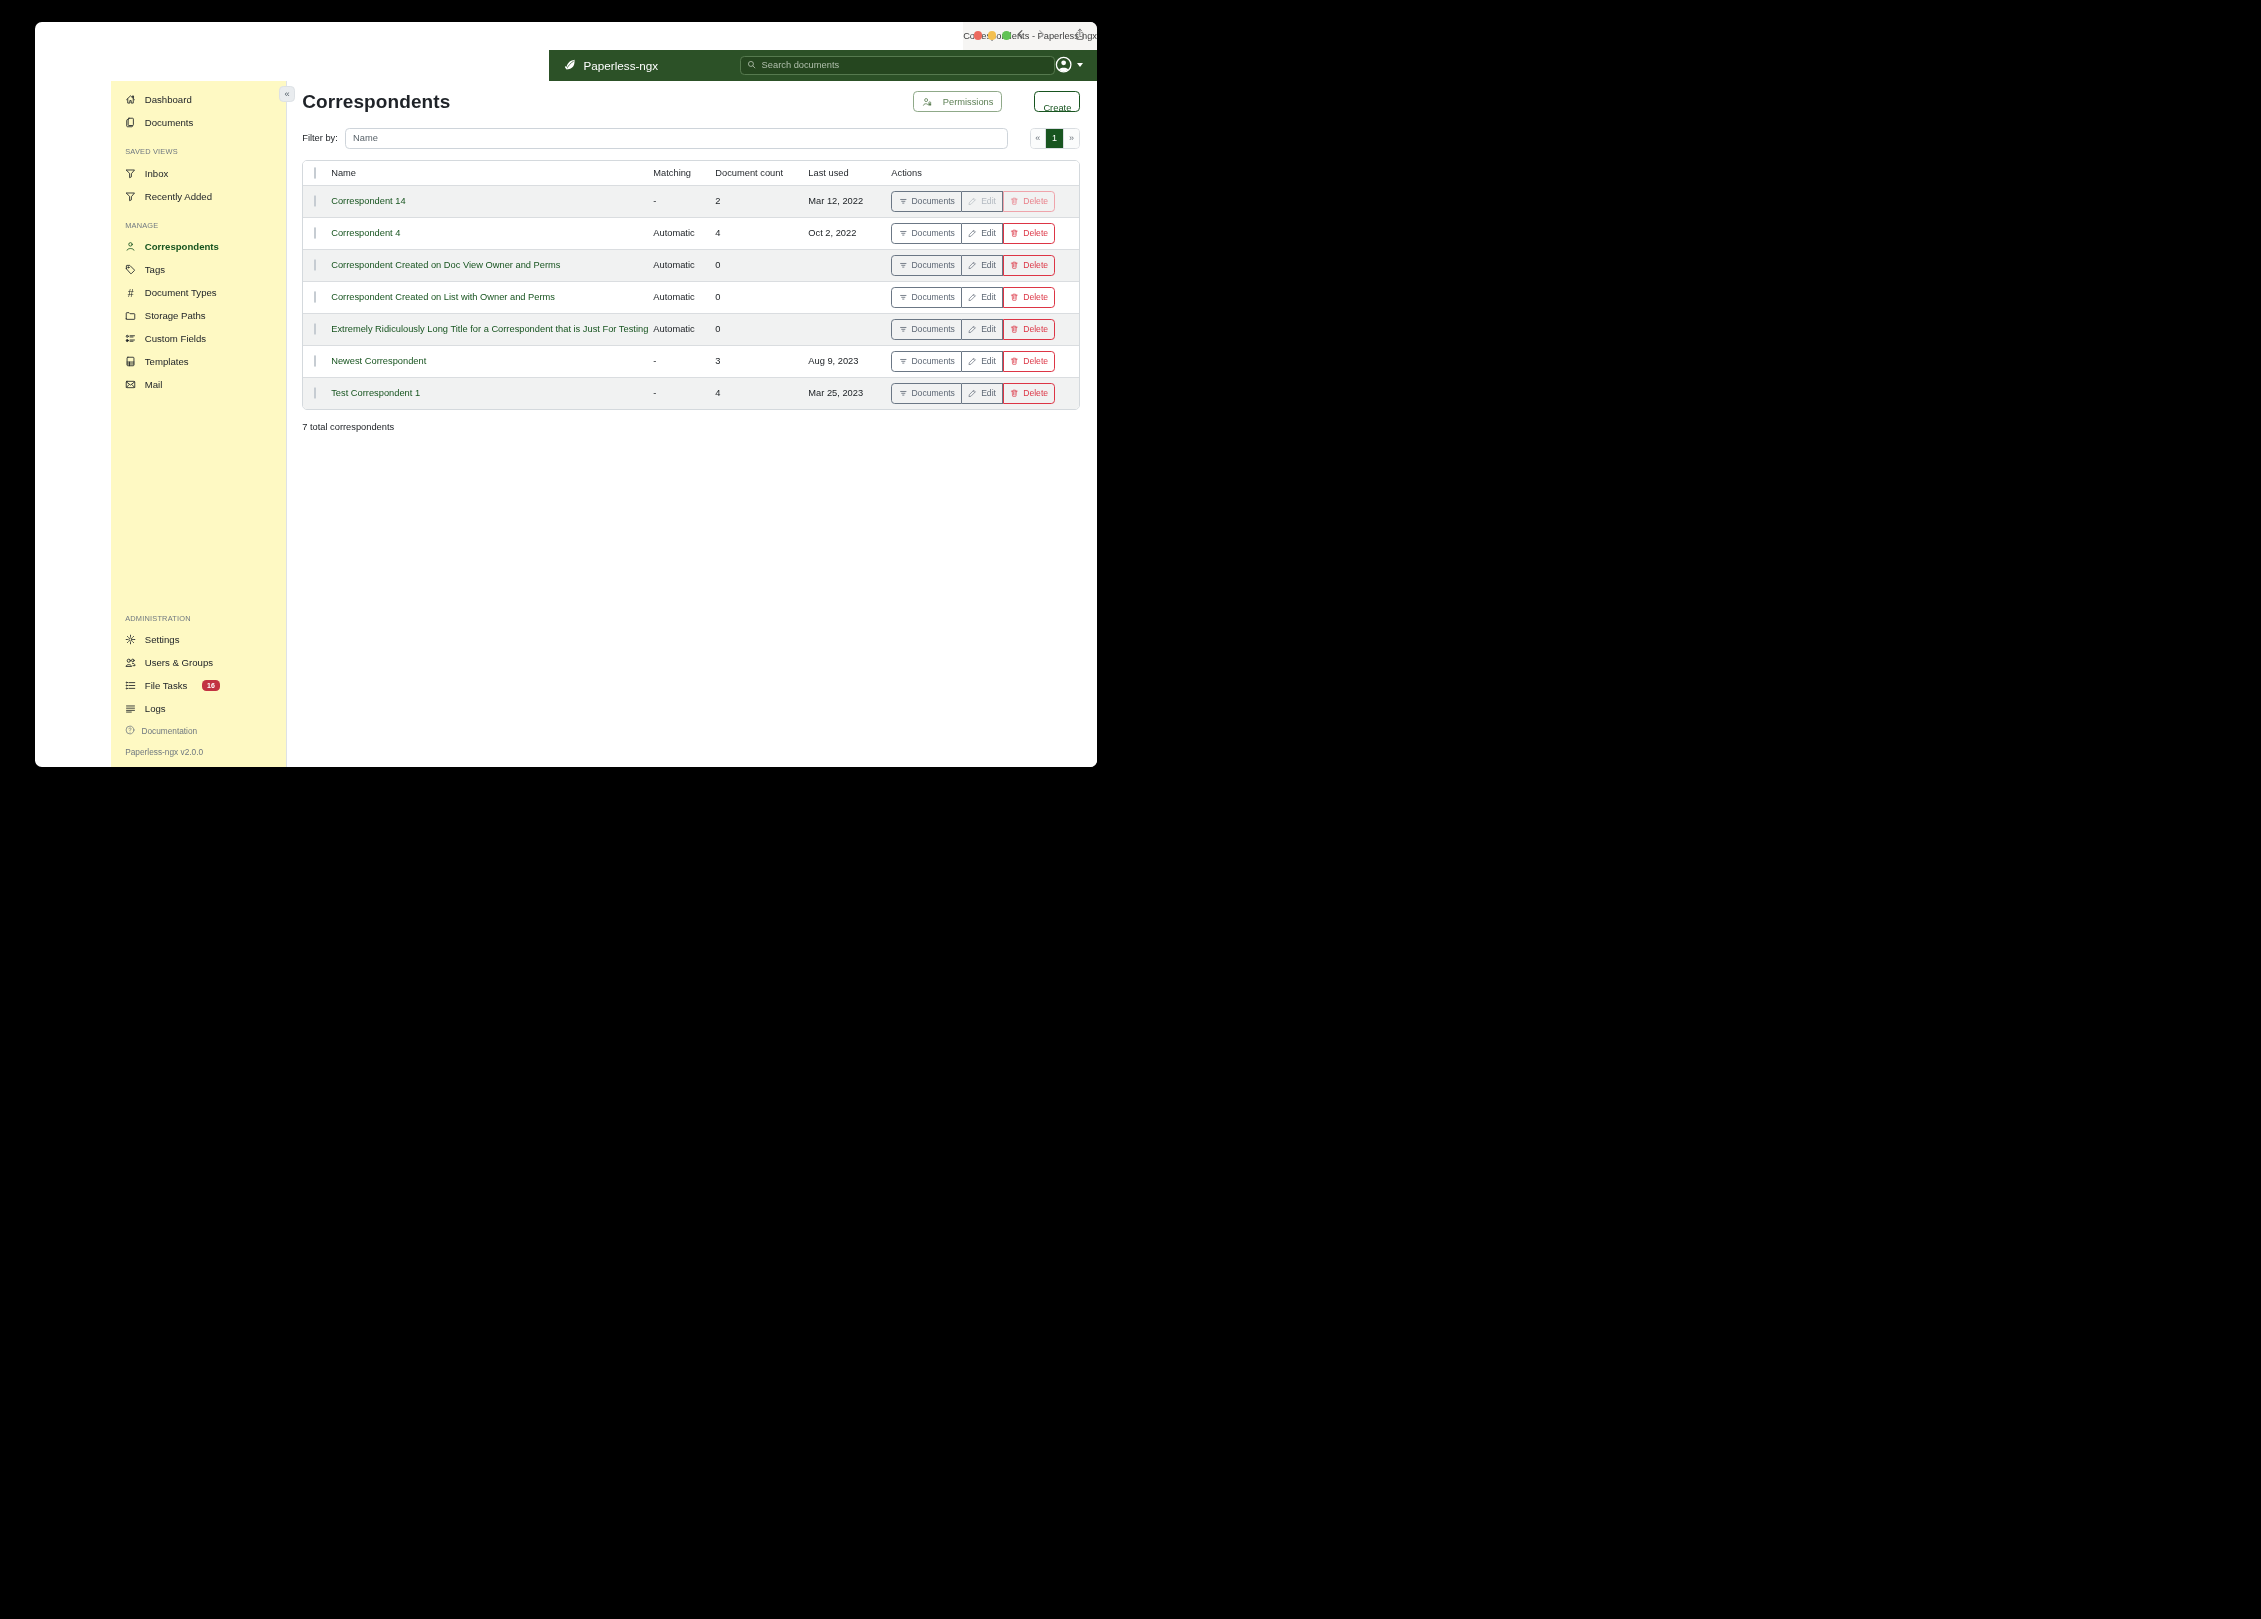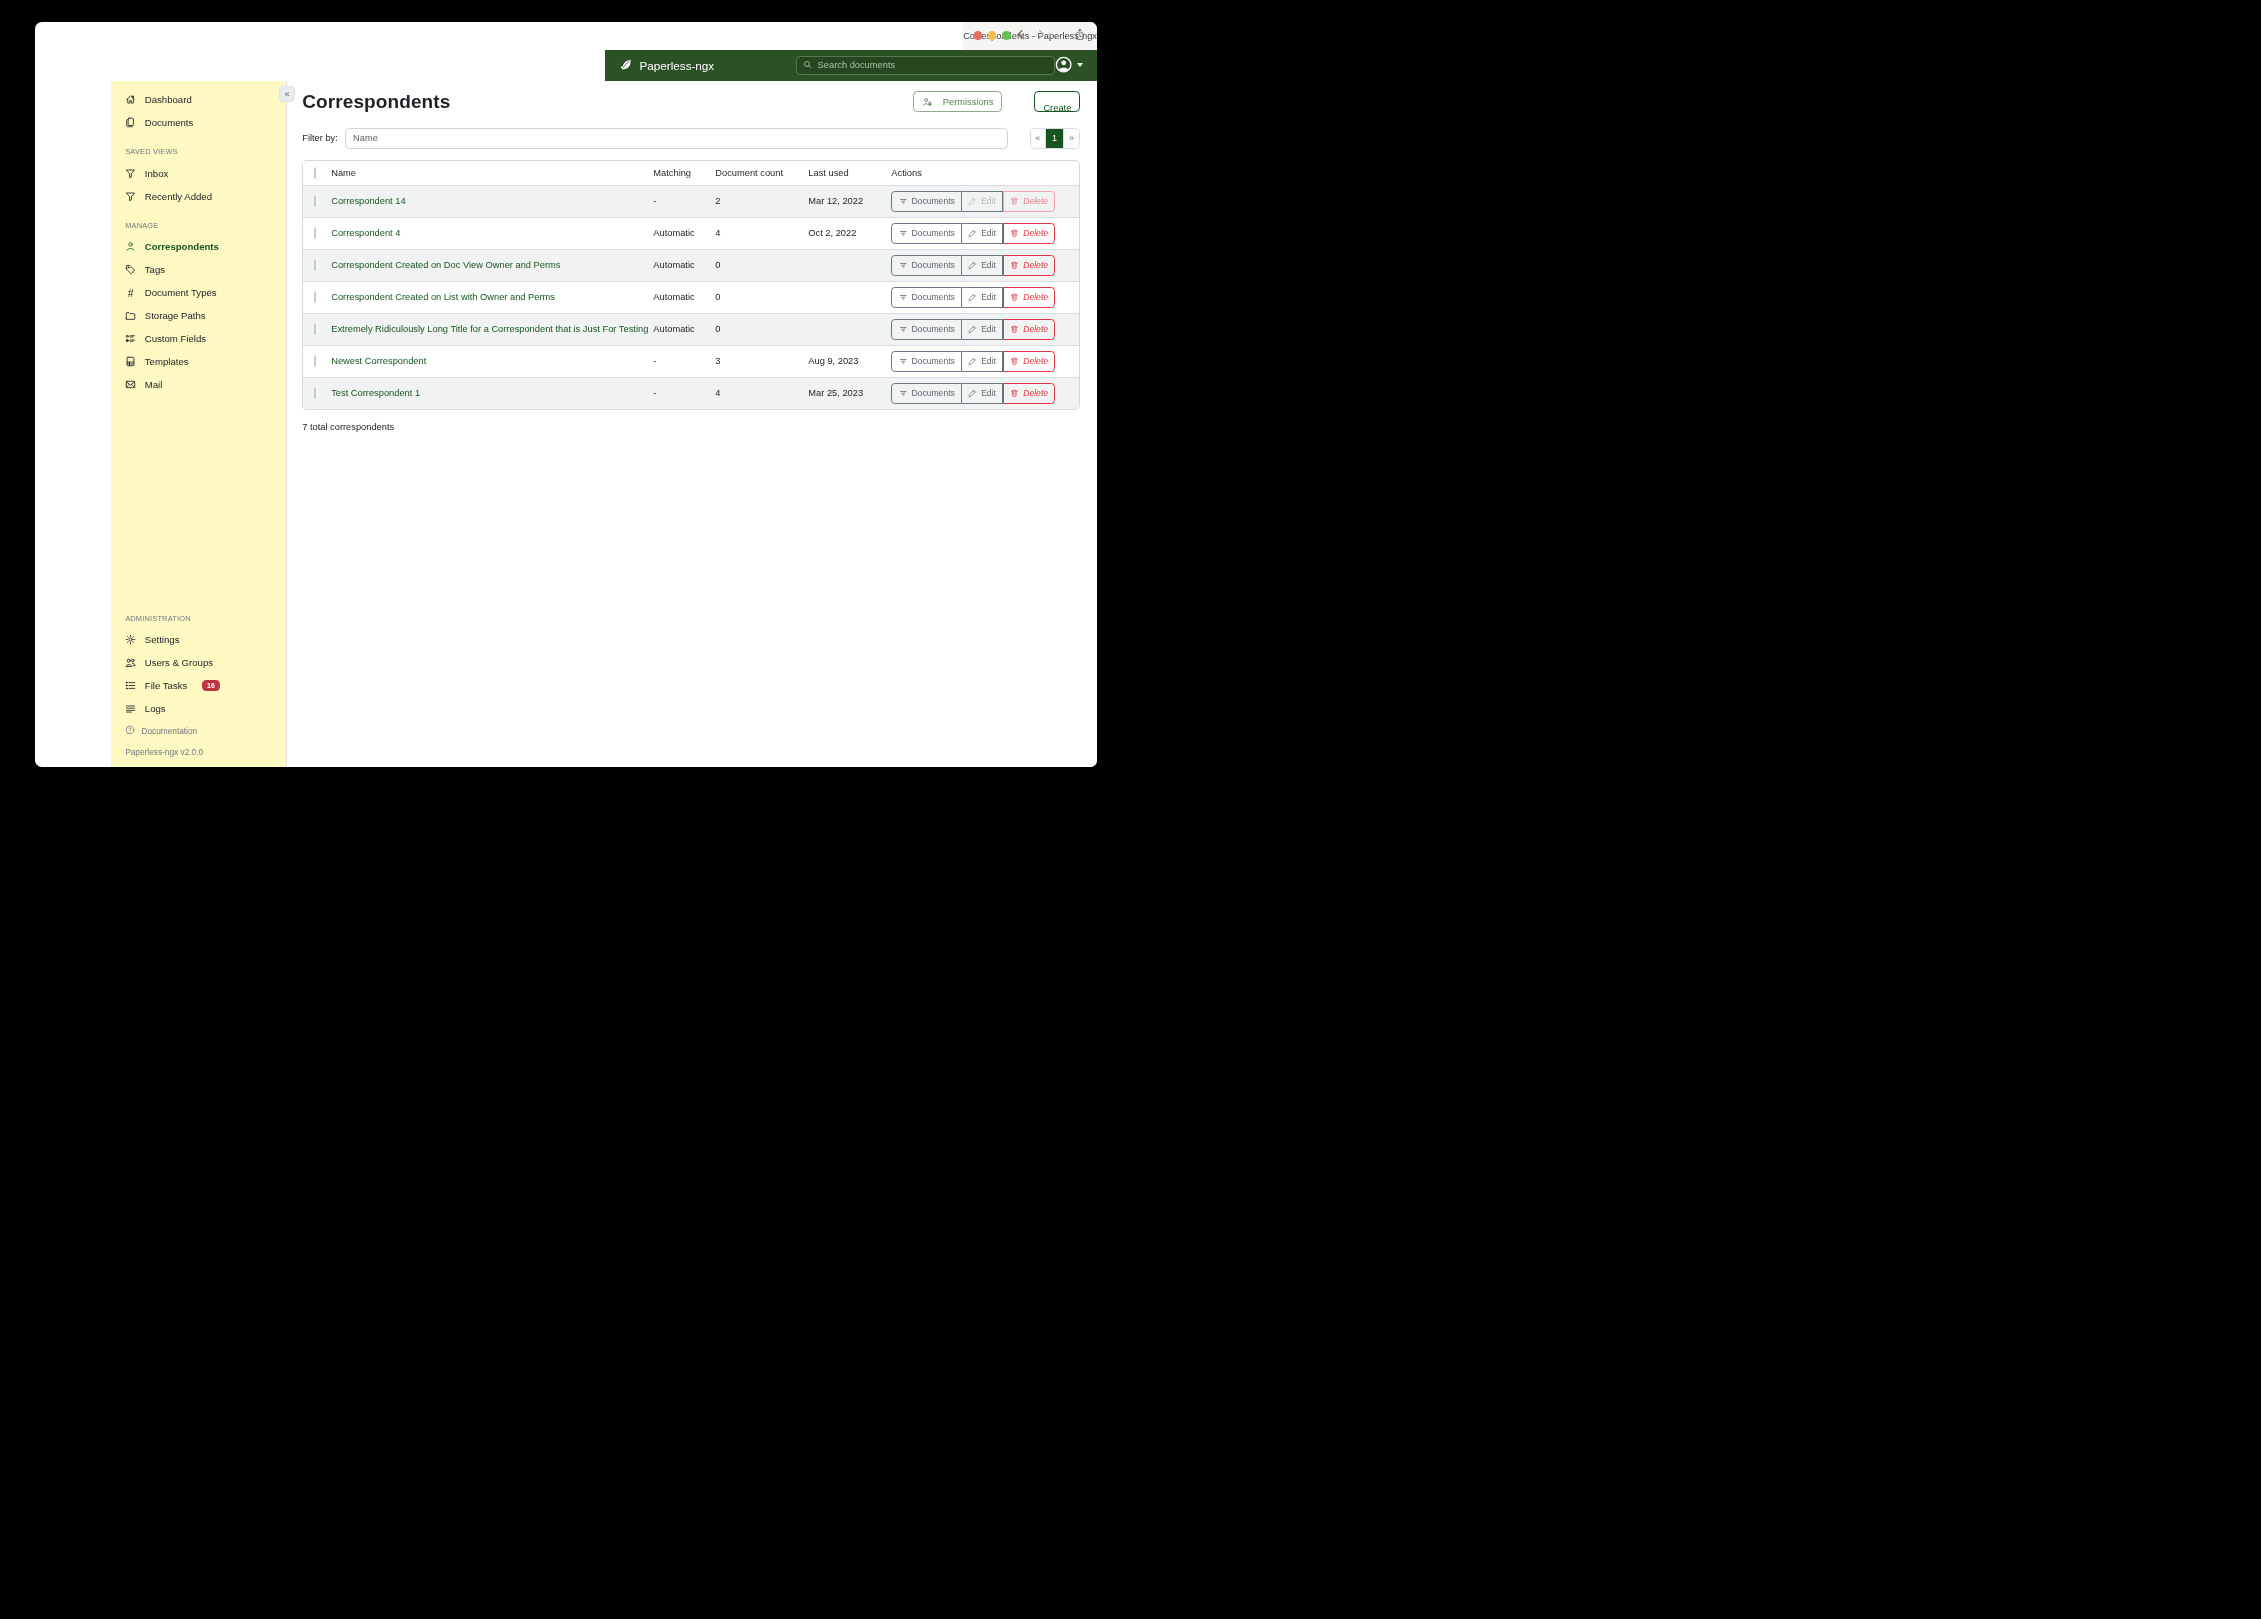"Search documents" .searchbox { width: 259px -> 315px }
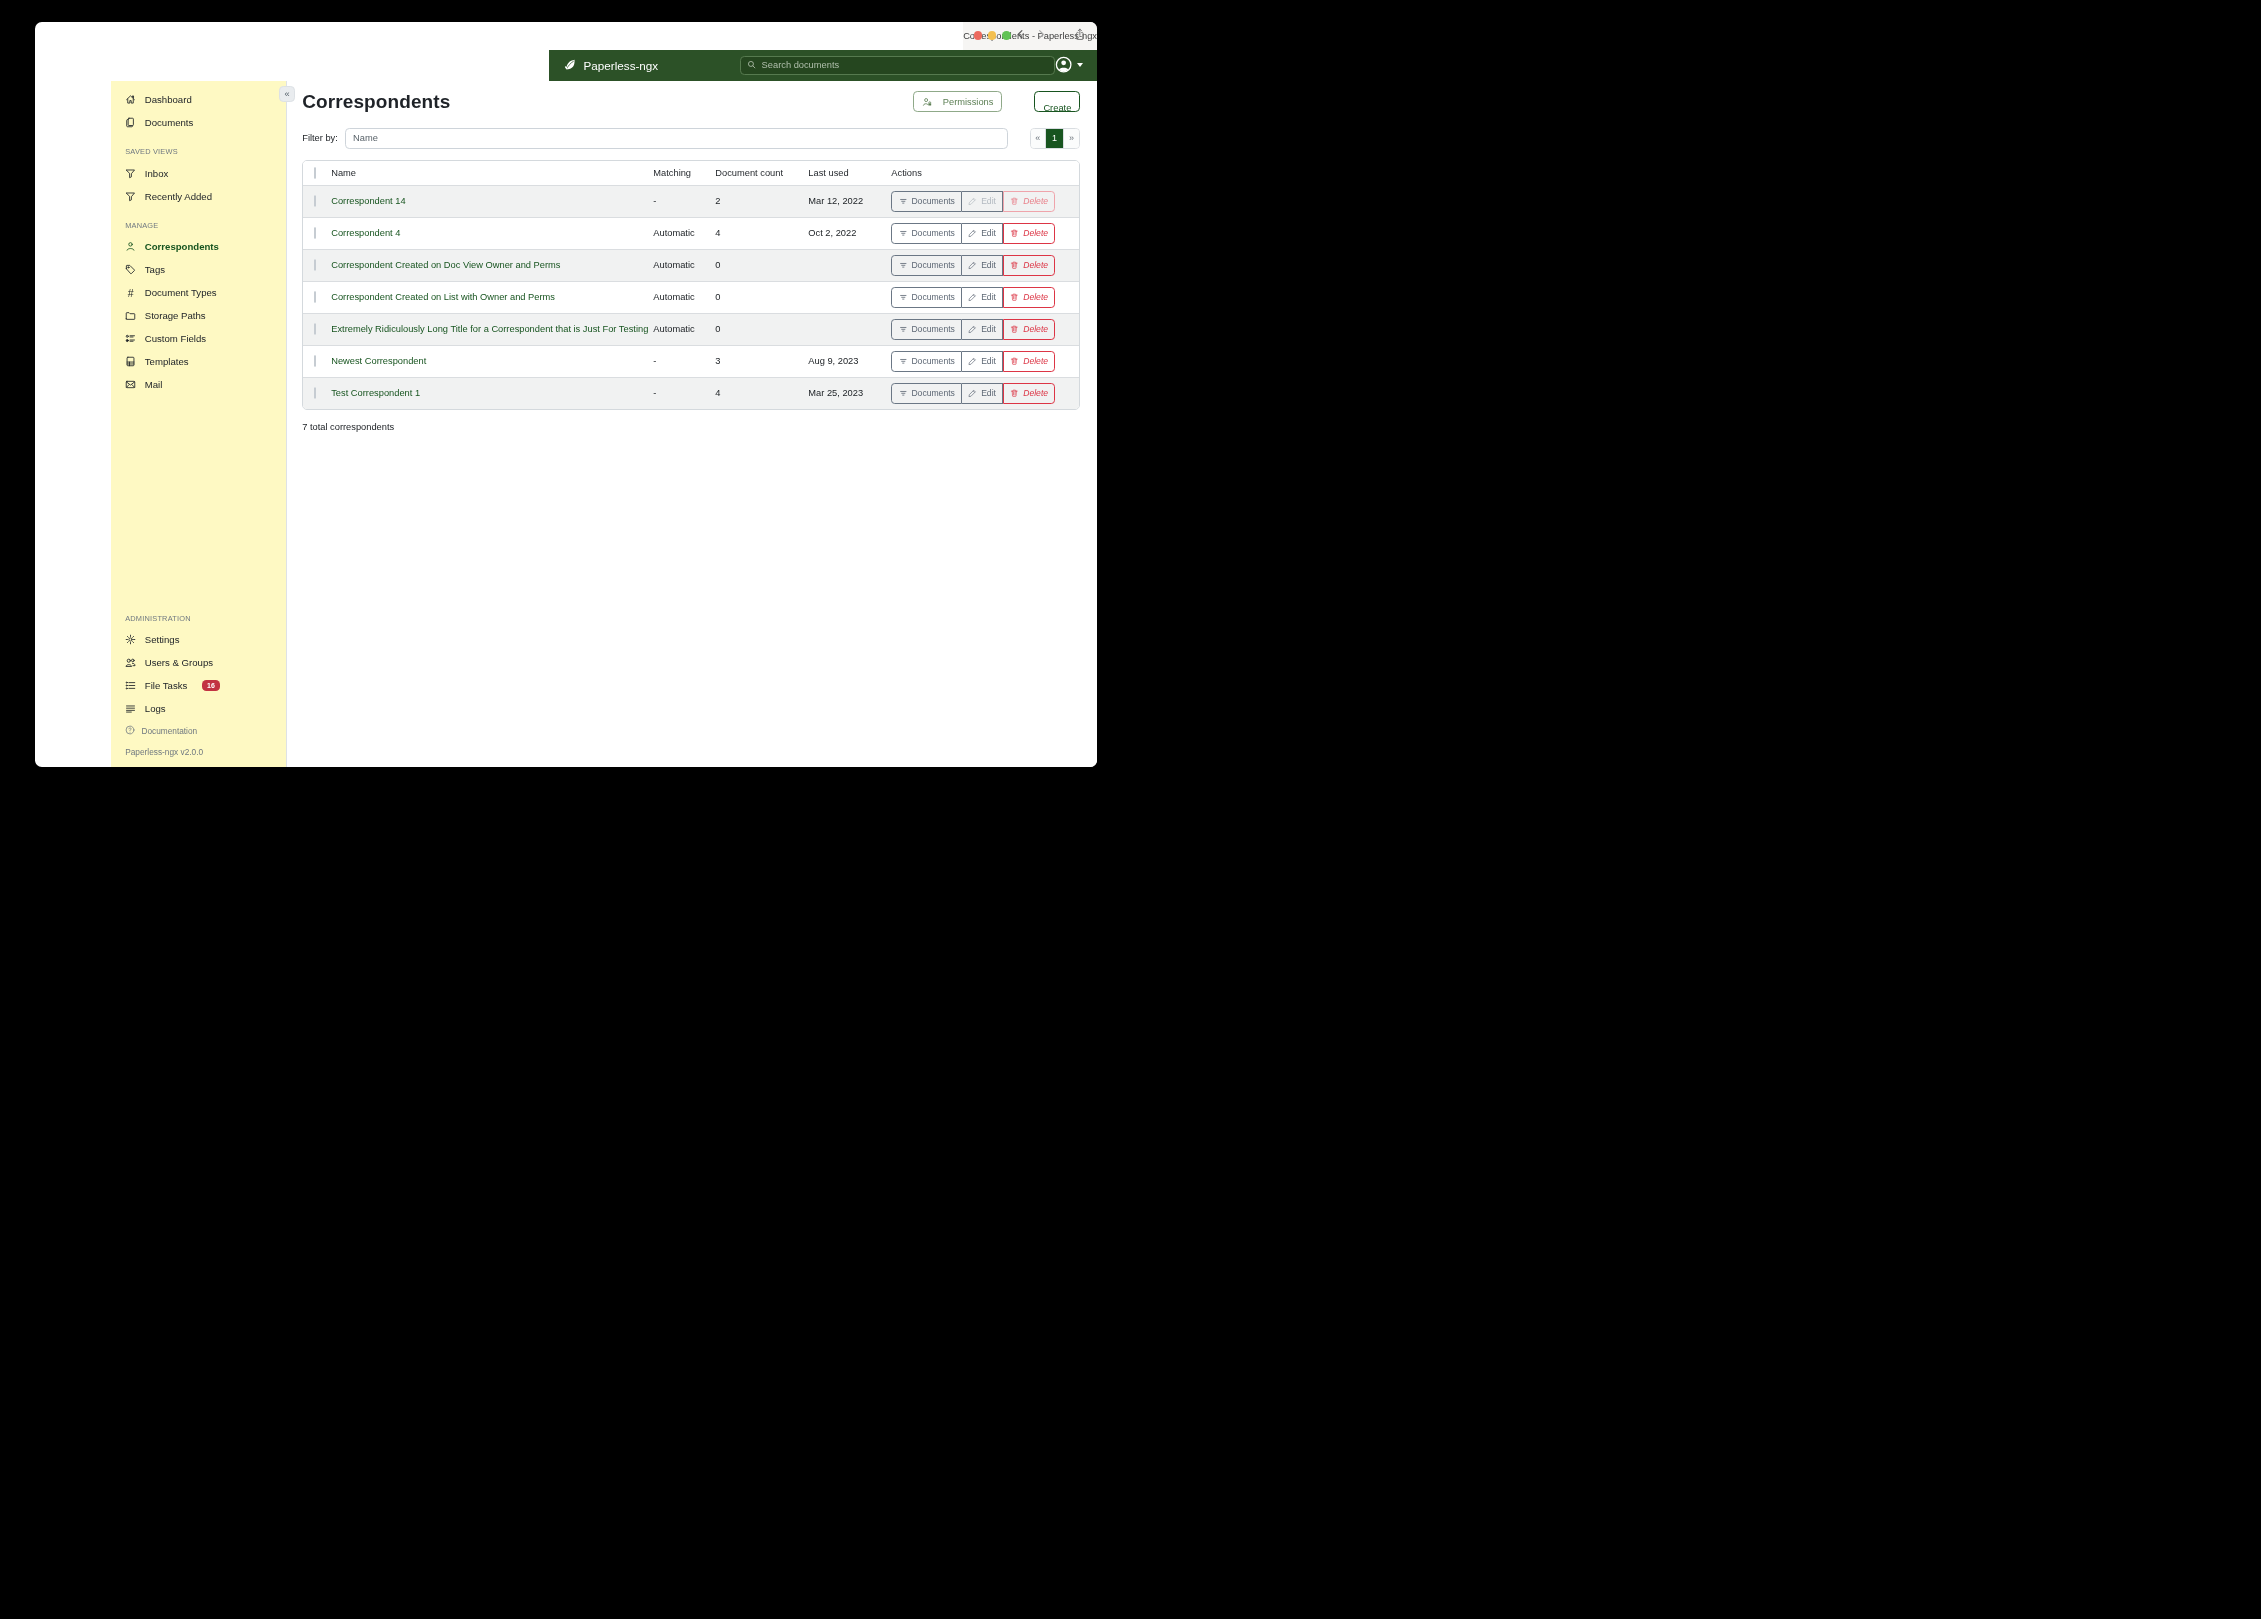"Delete" .btn-del { font-style: italic -> none }
